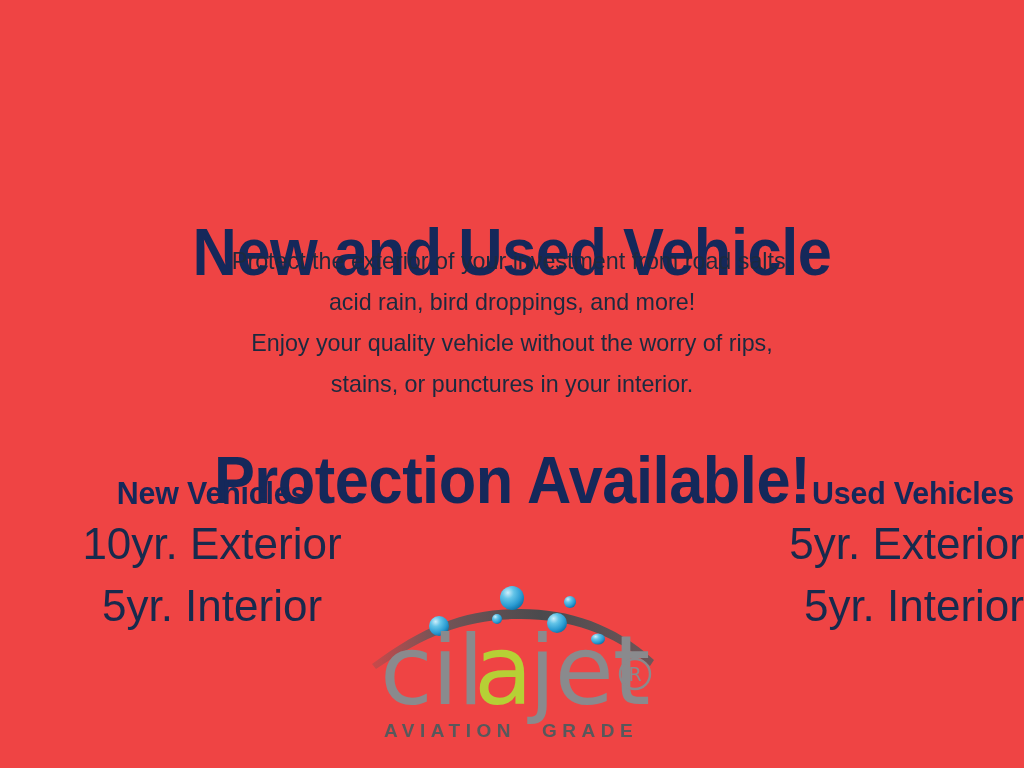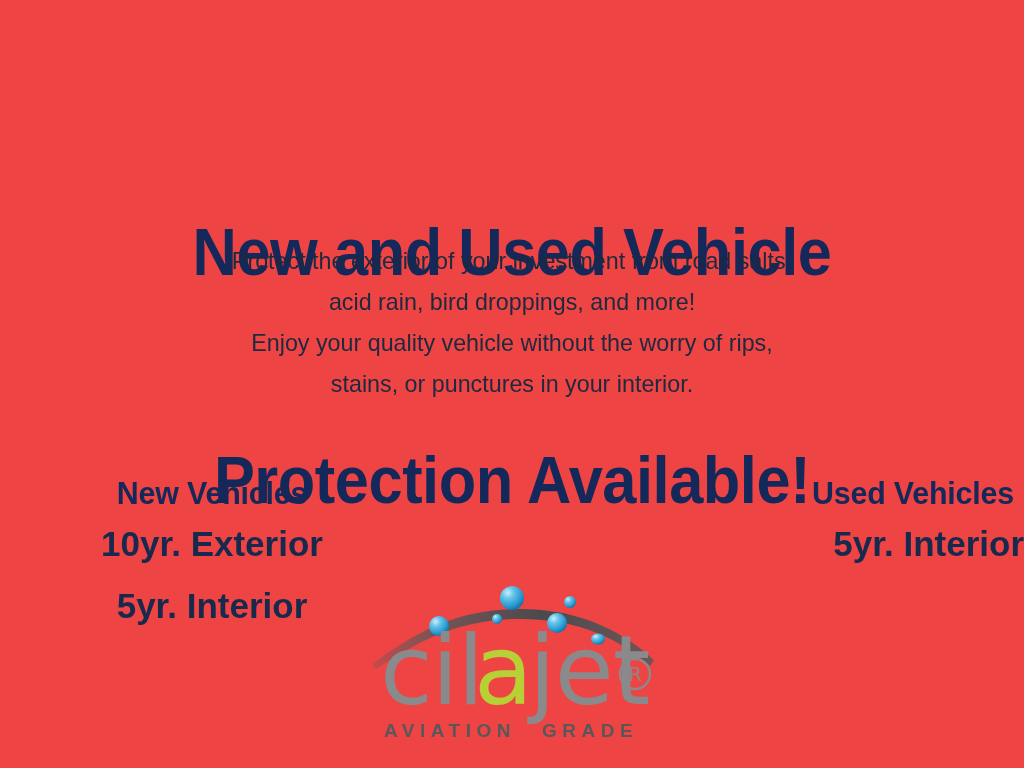"10yr. Exterior" .col-line { font-size: 35px -> 44px; font-weight: 700 -> 400 }
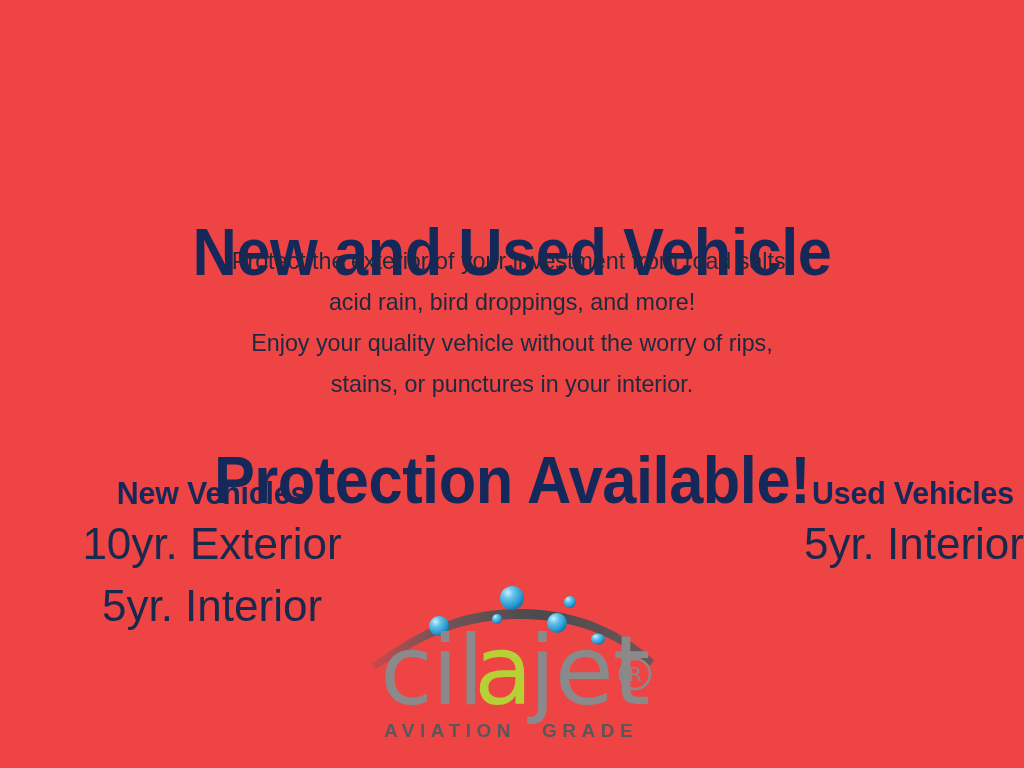"5yr. Exterior" div.col-line { html: none -> <div>5yr. Exterior</div> }
